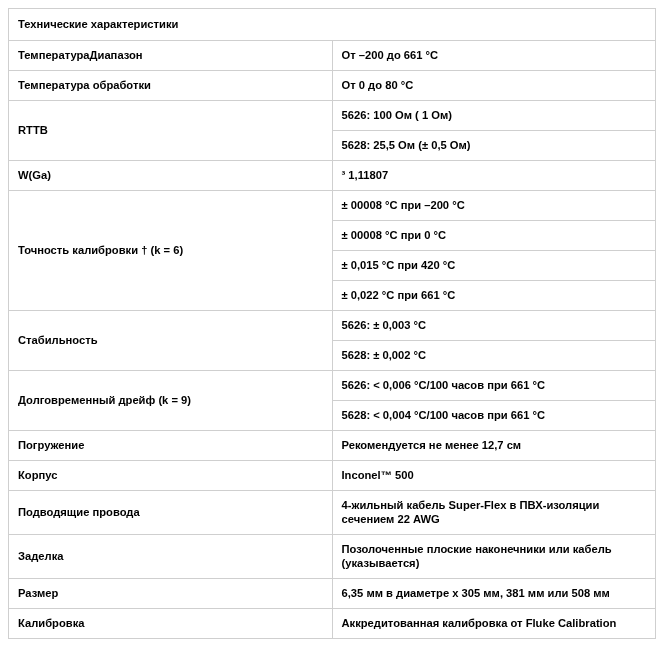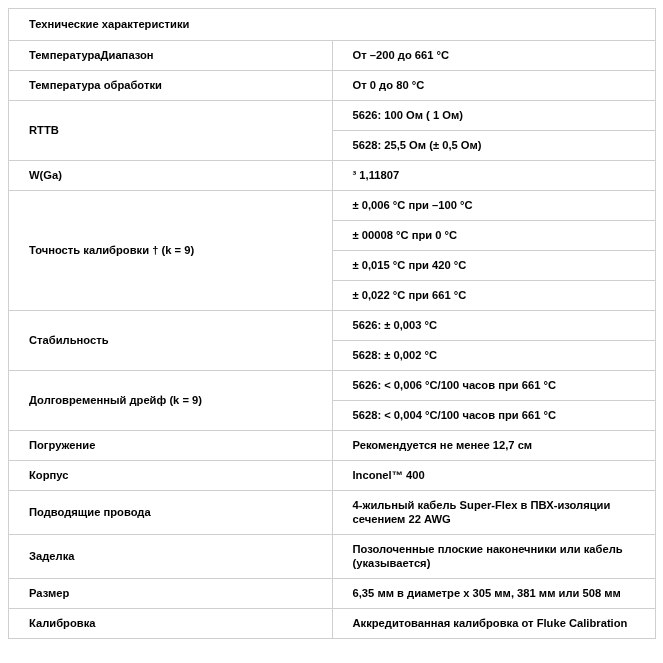"Технические характеристики" table.spec td { padding: 7px 9px 8px 20px -> 7px 9px 8px 9px }
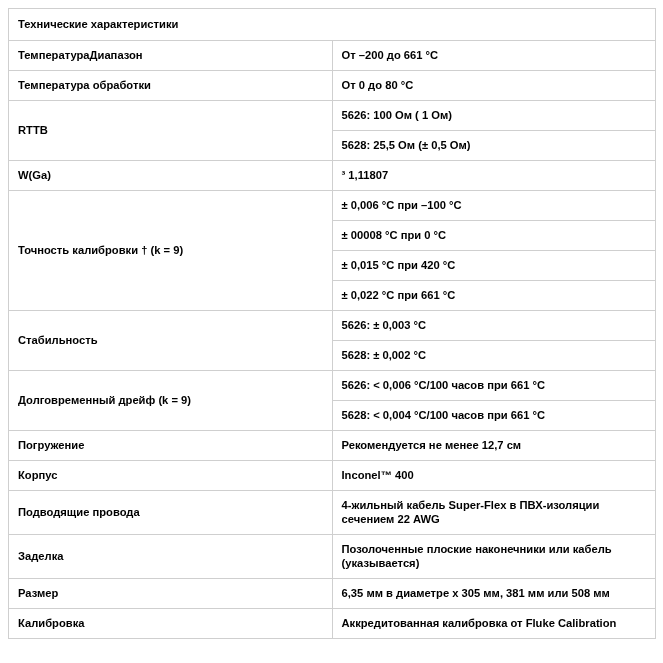"± 0,006 °C при –100" td.value { text: 0,006 °C при –100 -> 00008 °C при –200 }
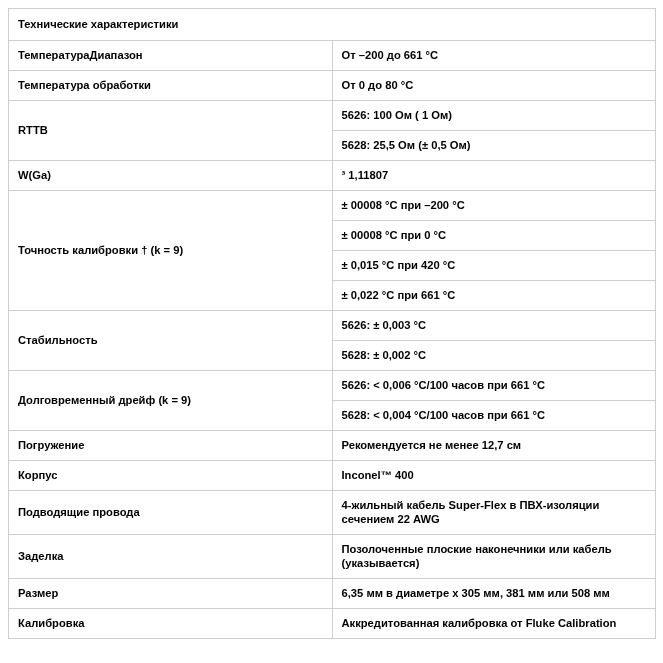"Точность калибровки † (k =" td.label { text: 9 -> 6 }
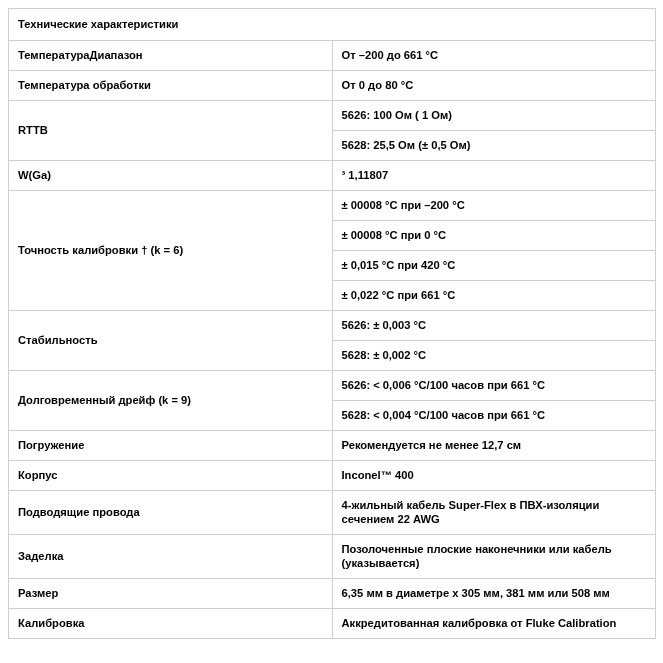"Inconel™ 400" td.value { text: 400 -> 500 }
